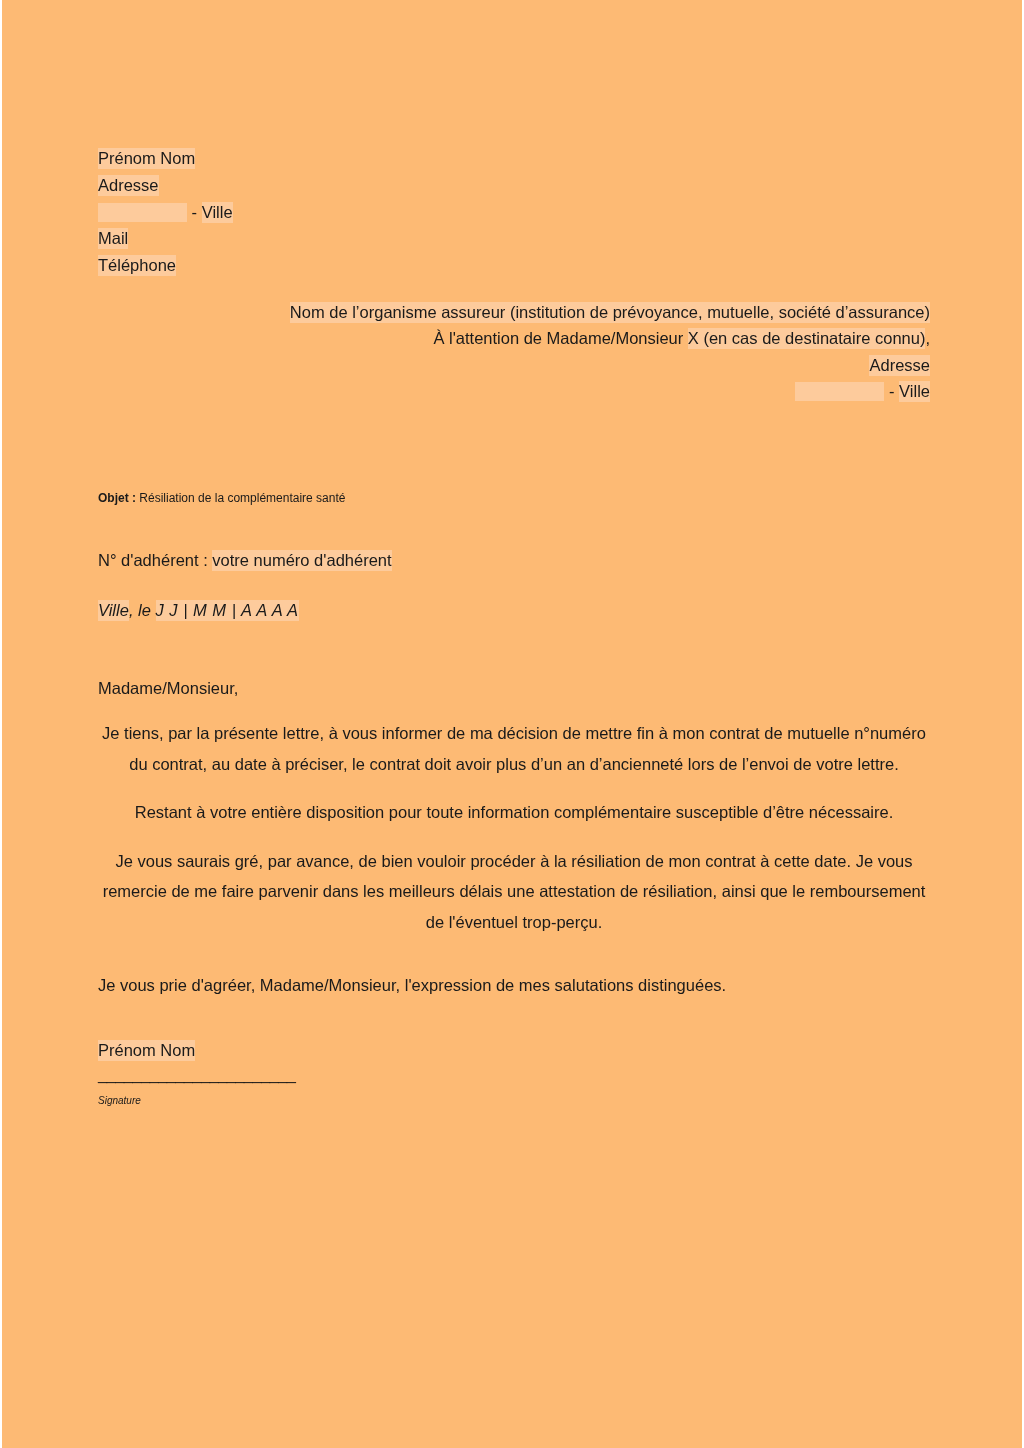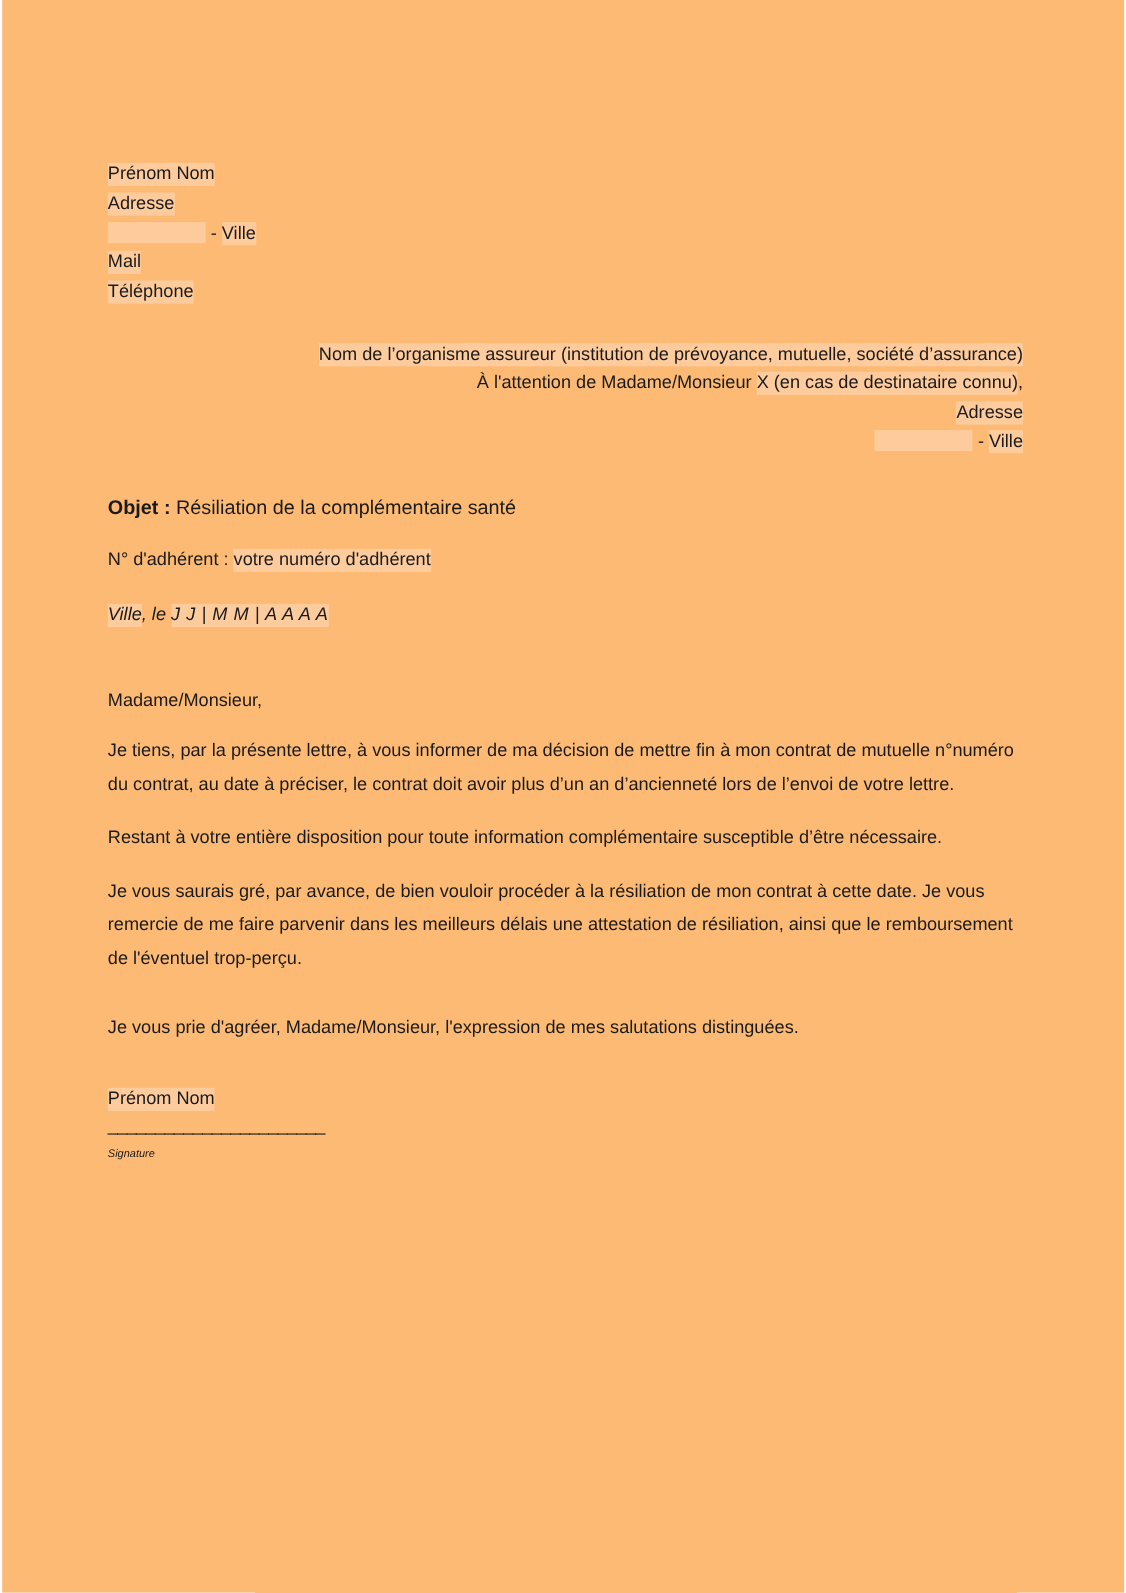"Nom de l’organisme assureur (institution" .recipient { margin-top: 30px -> 20px }
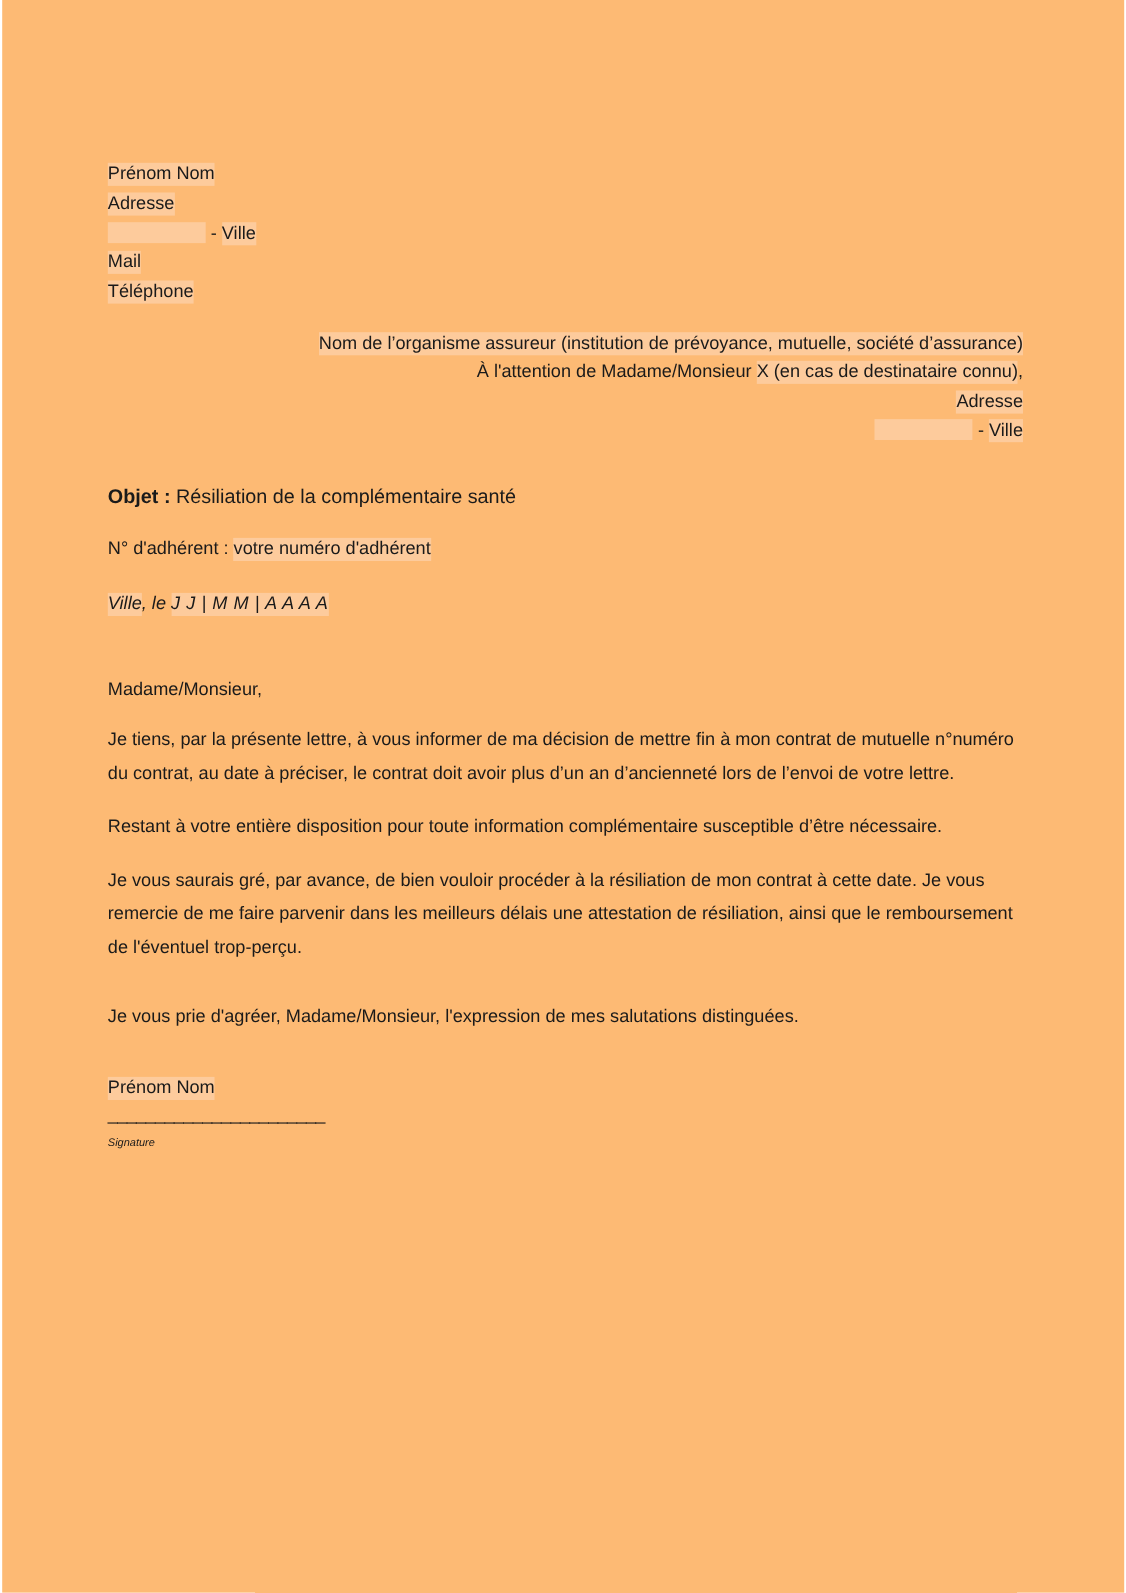"Objet : Résiliation de la" .subject { font-size: 18px -> 12px; margin-top: 34px -> 81px }
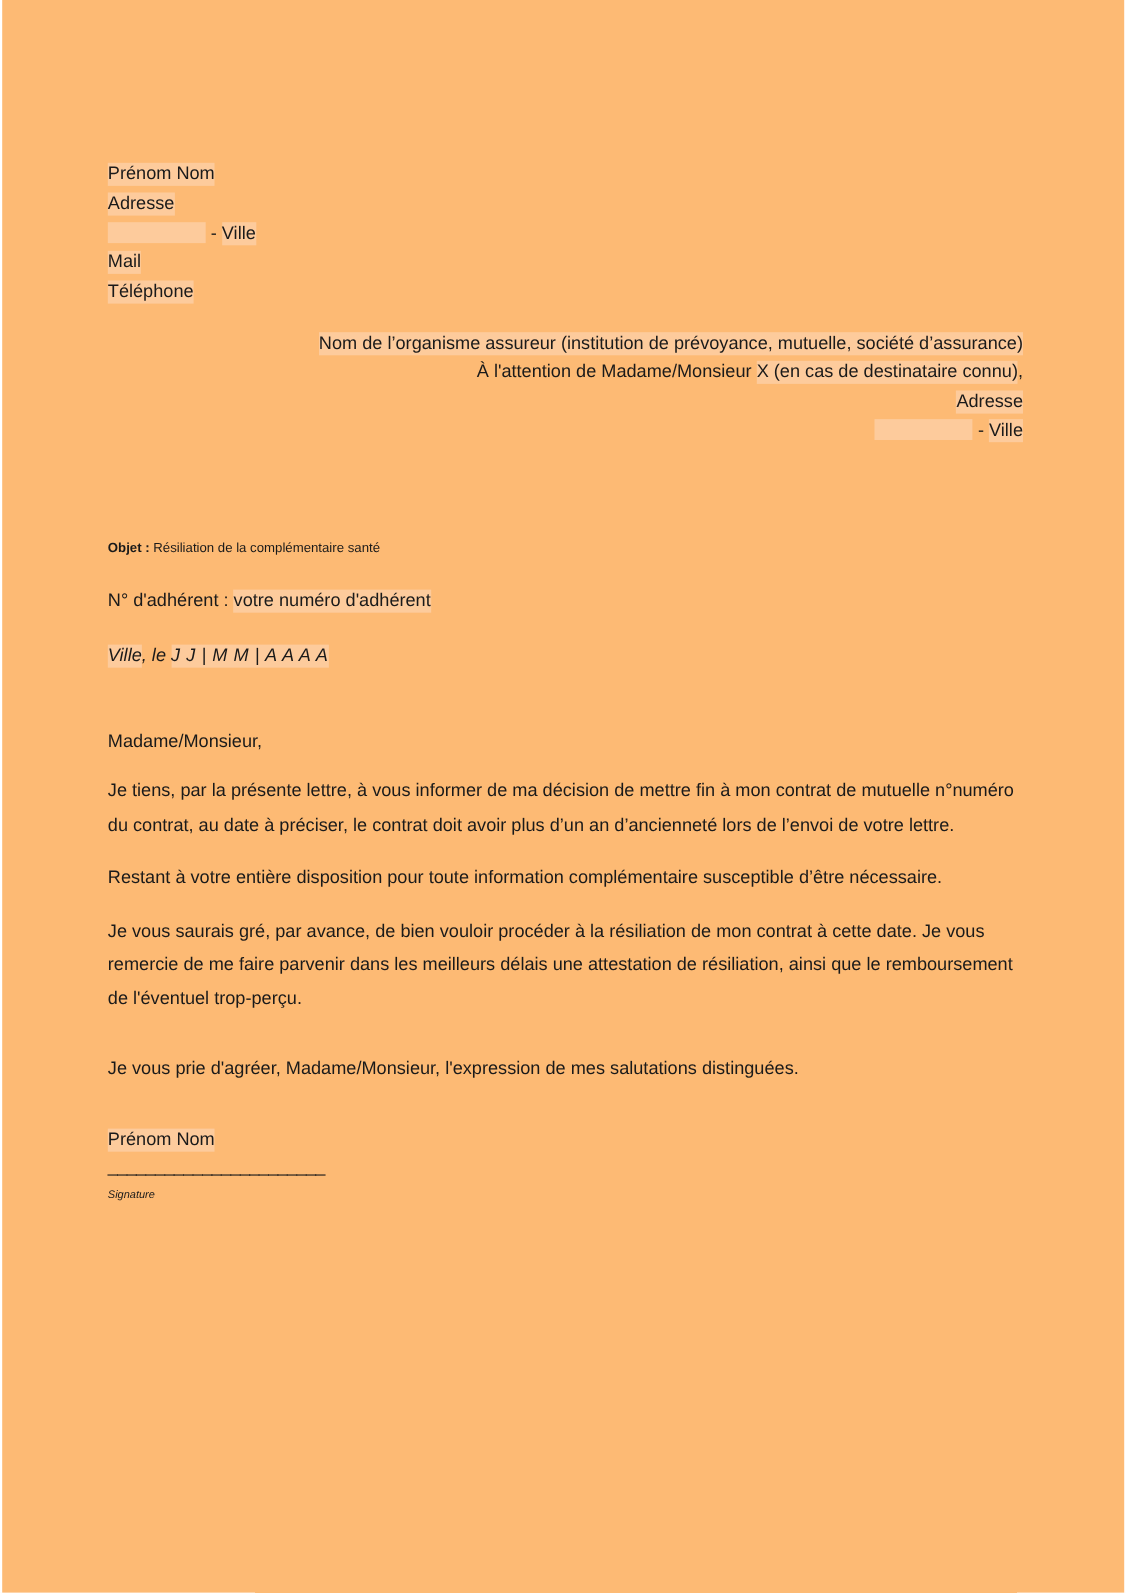"N° d'adhérent : votre numéro" .refs { margin-top: 24px -> 38px }
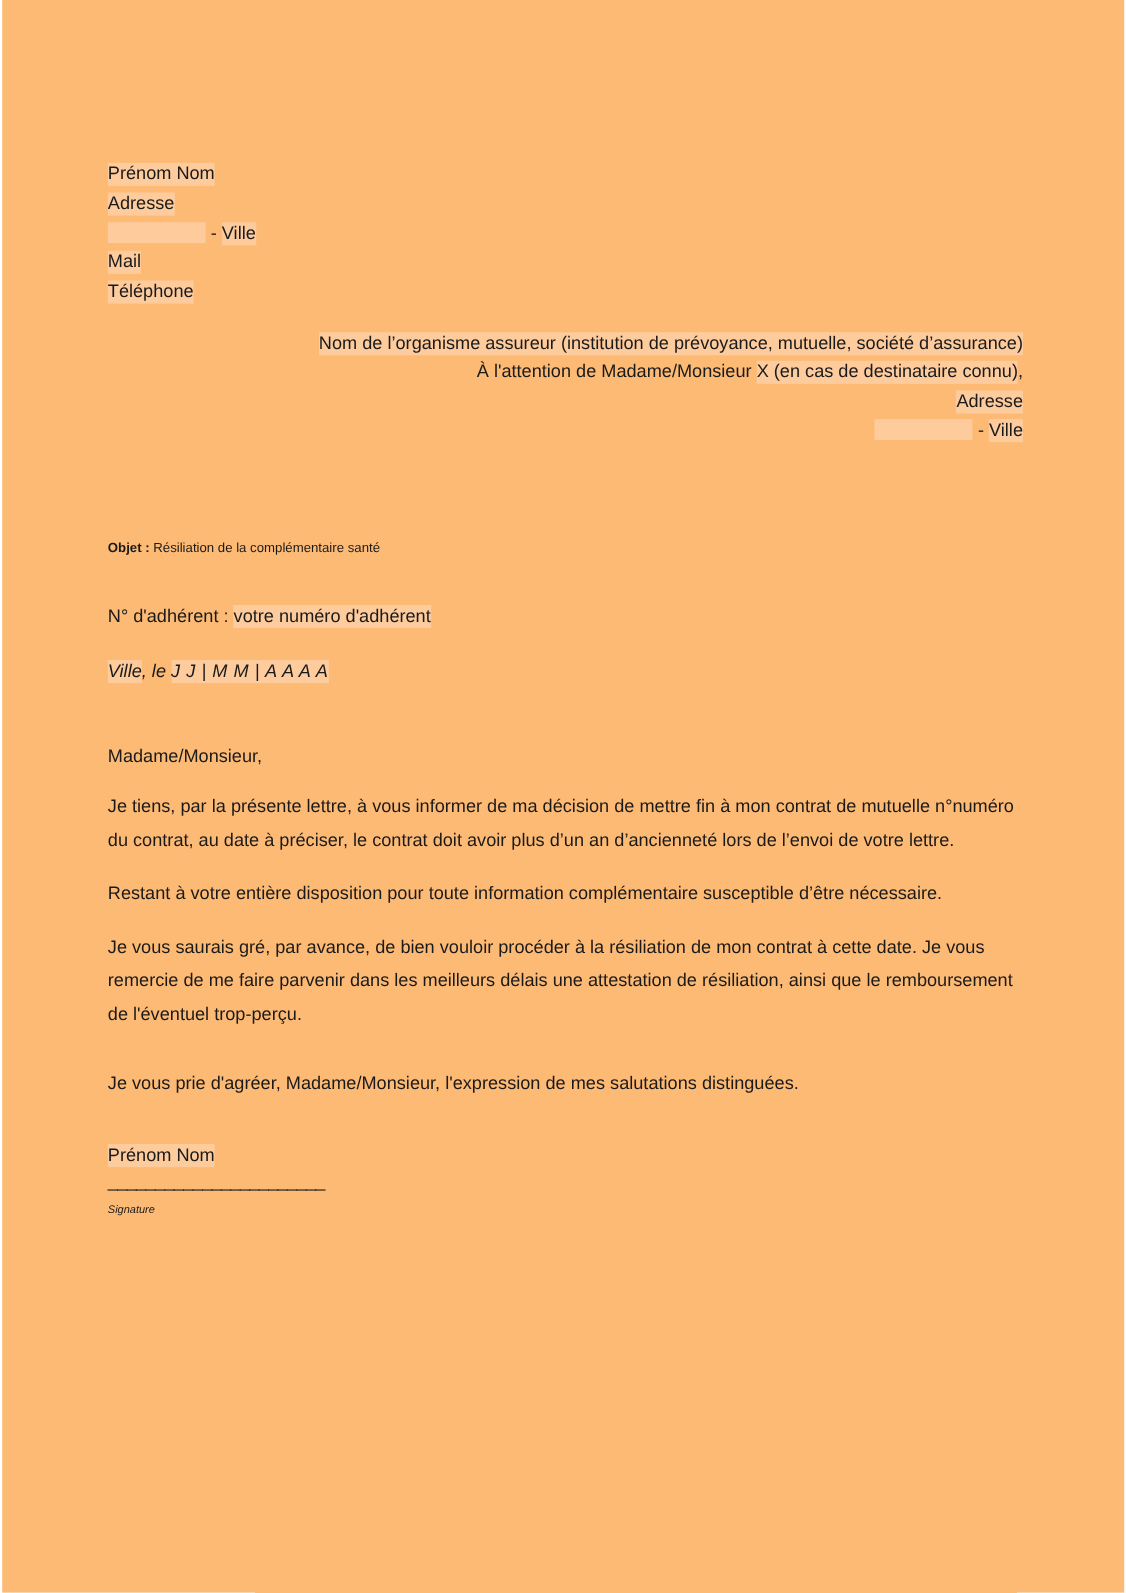"Je tiens, par la présente" .body-par { text-align: left -> center }
